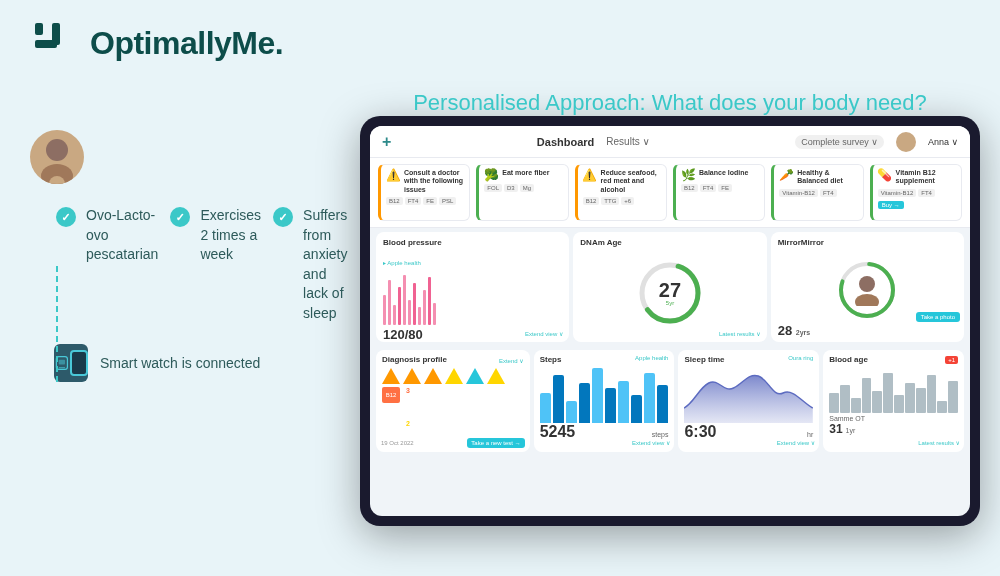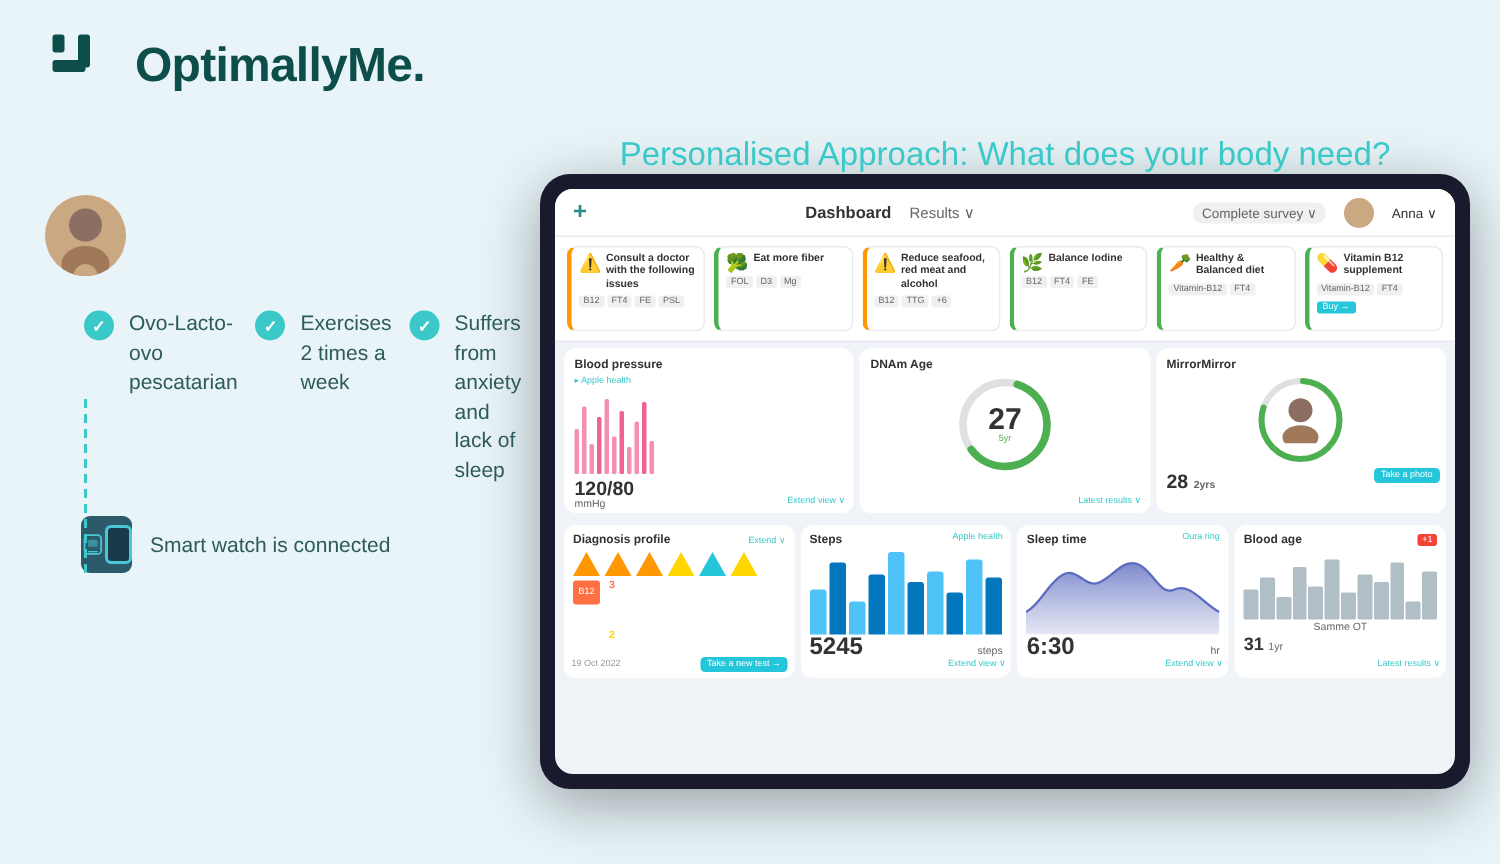"Blood pressure" .metric-title { margin-bottom: 2px -> 12px }
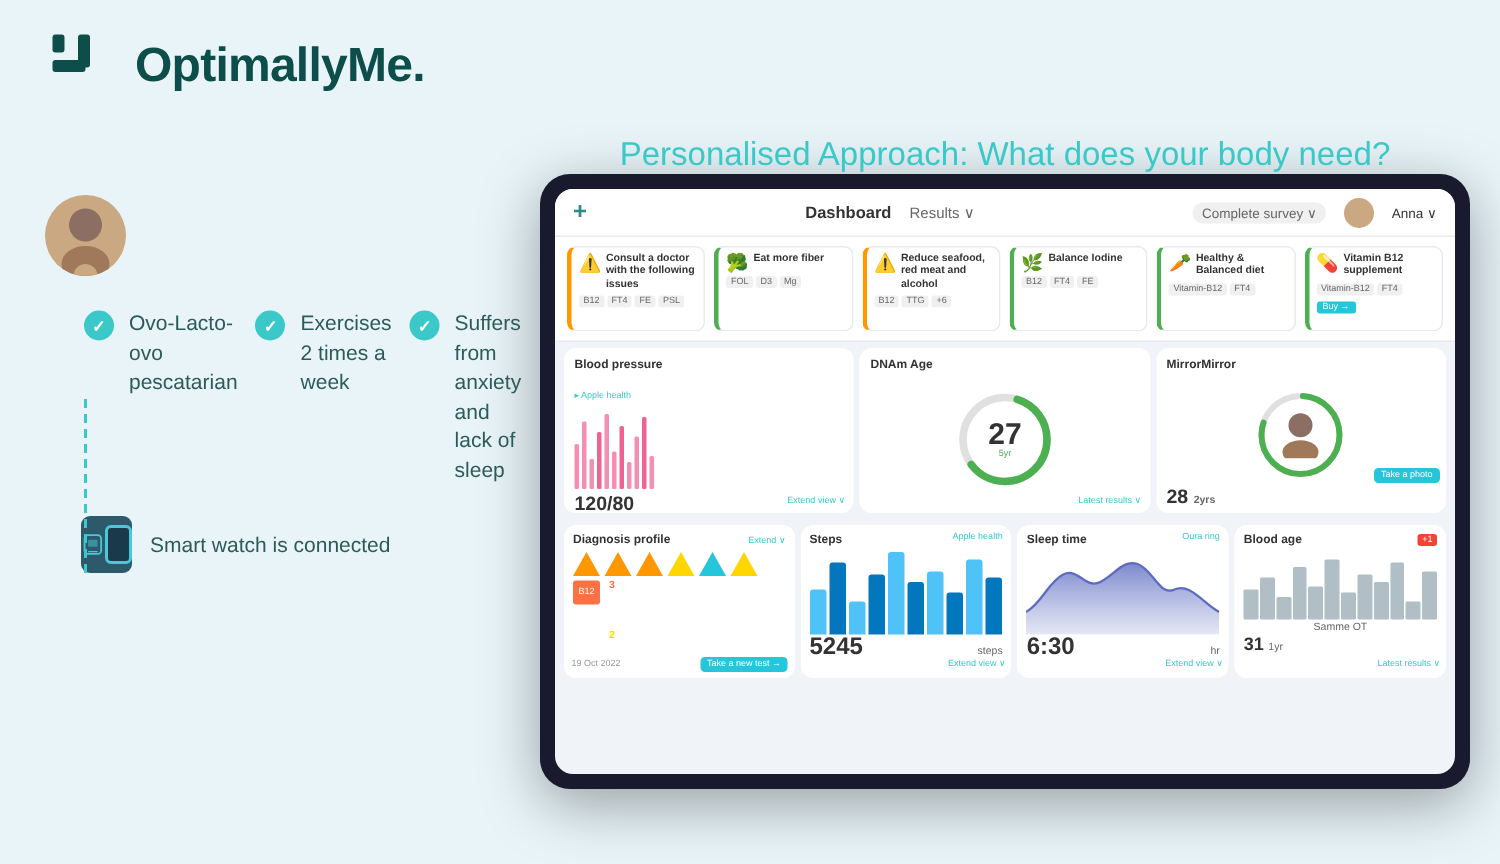"Diagnosis profile" .bottom-card { text-align: center -> none }
